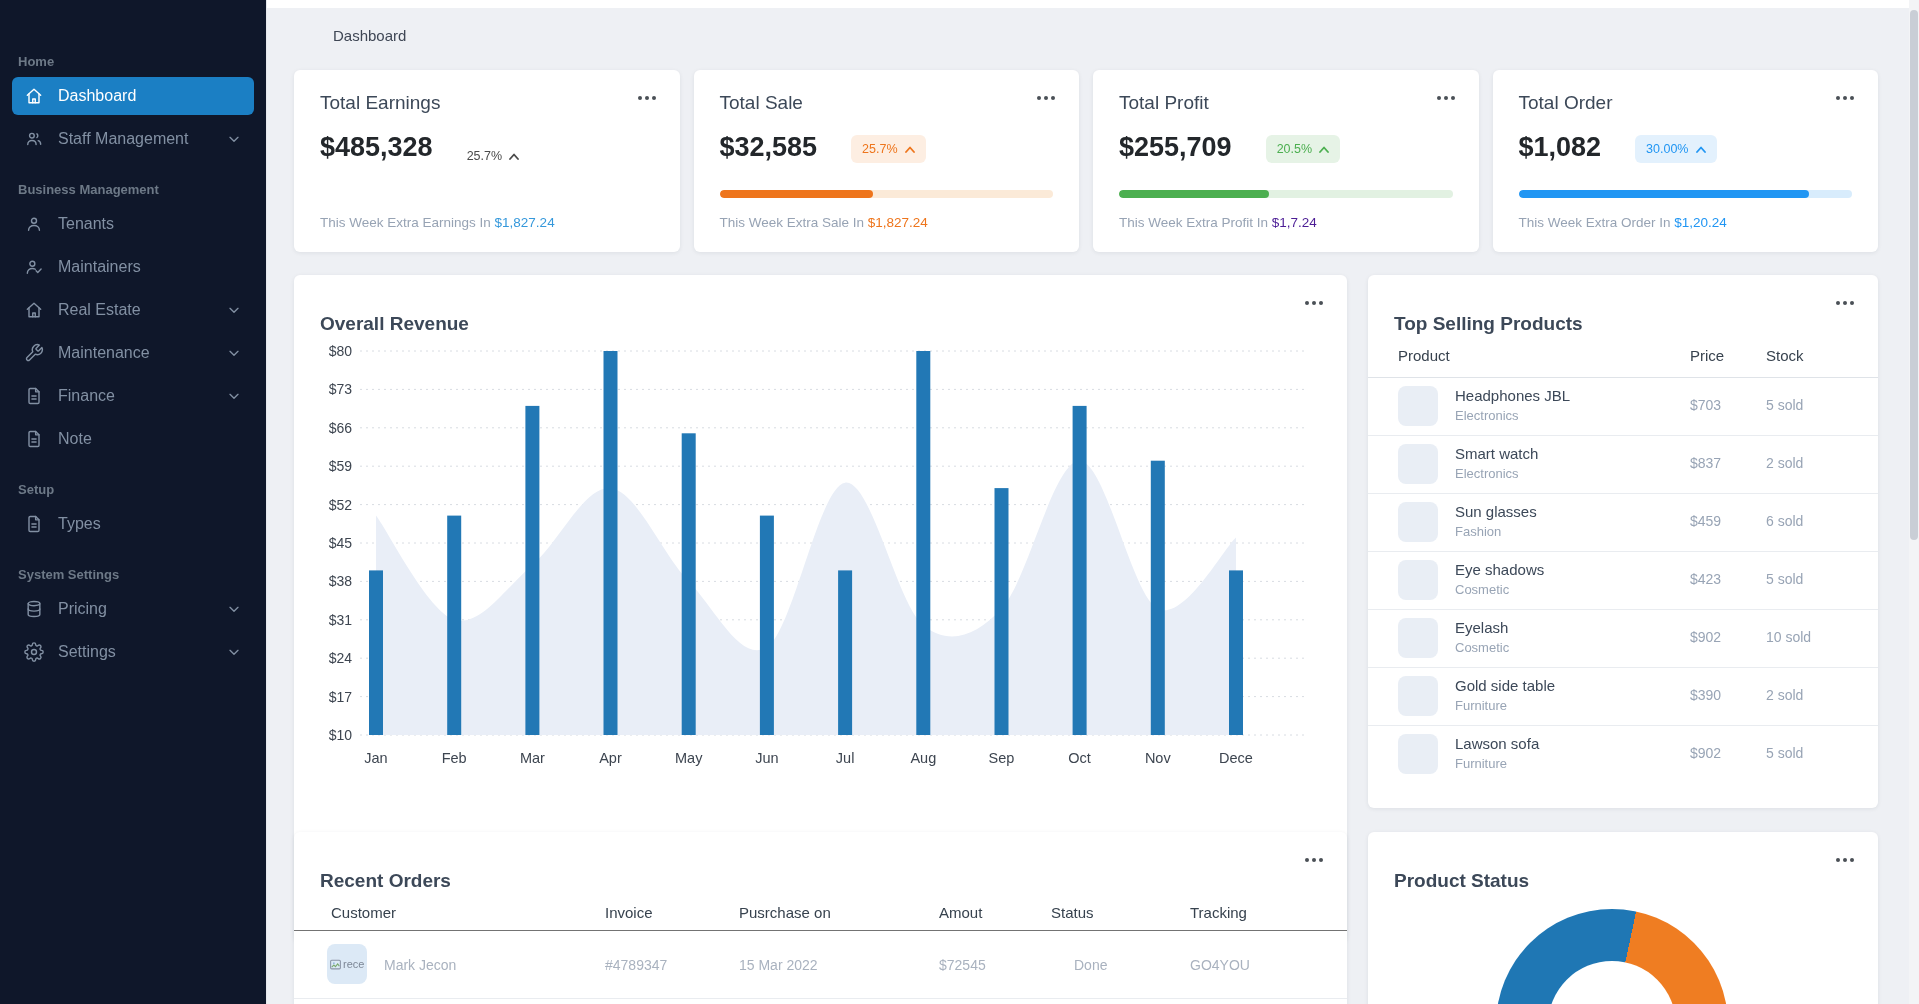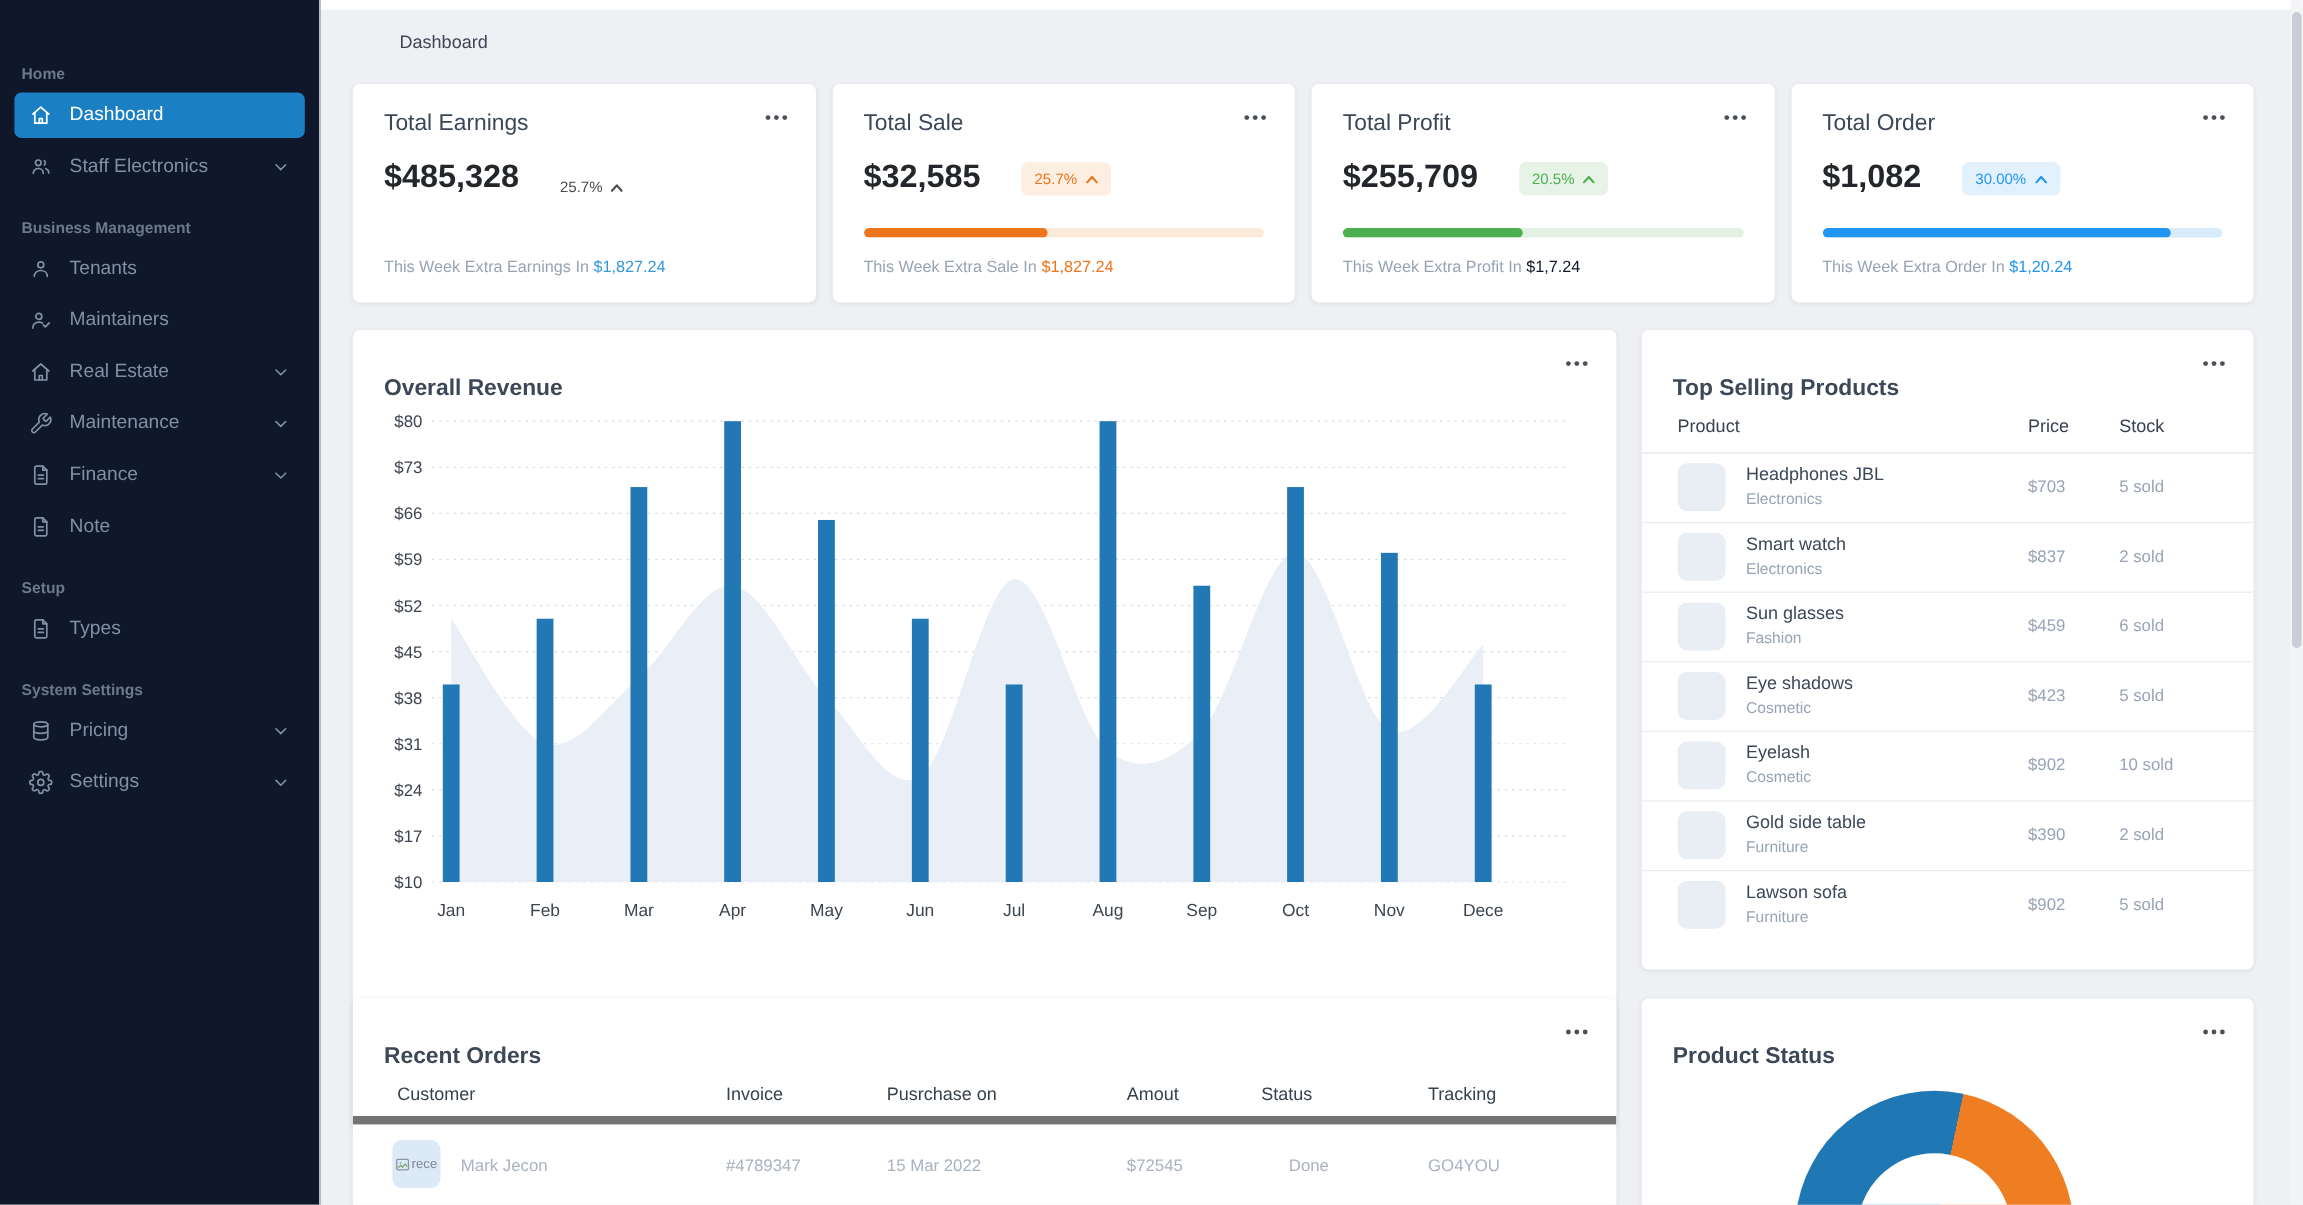"Staff Electronics" span { text: Electronics -> Management }
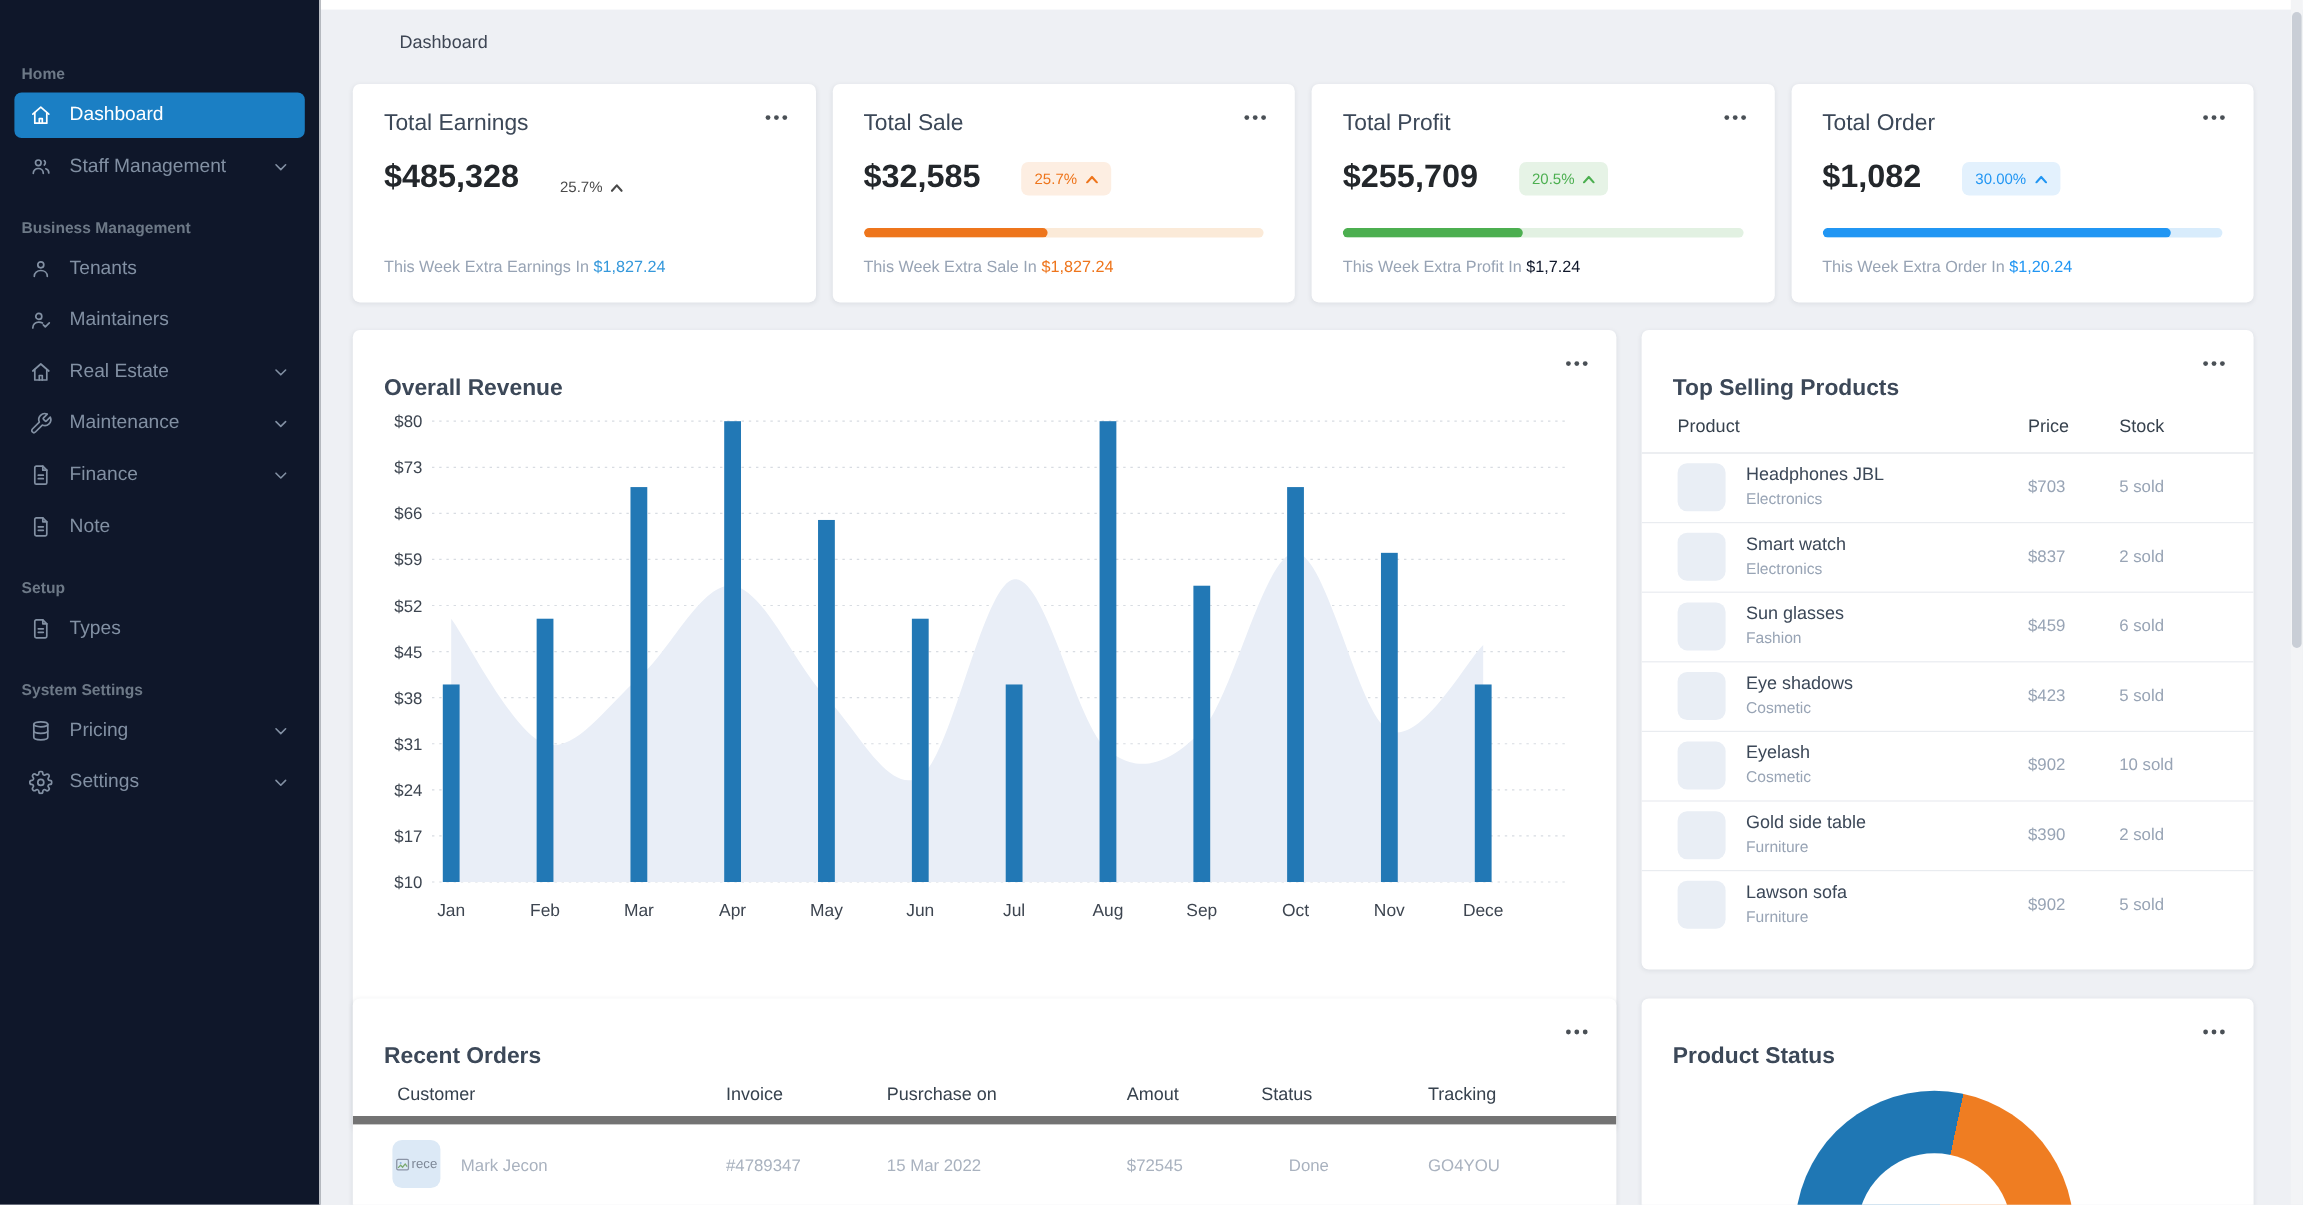"$1,7.24" span { color: #0f172a -> #4c1d95 }
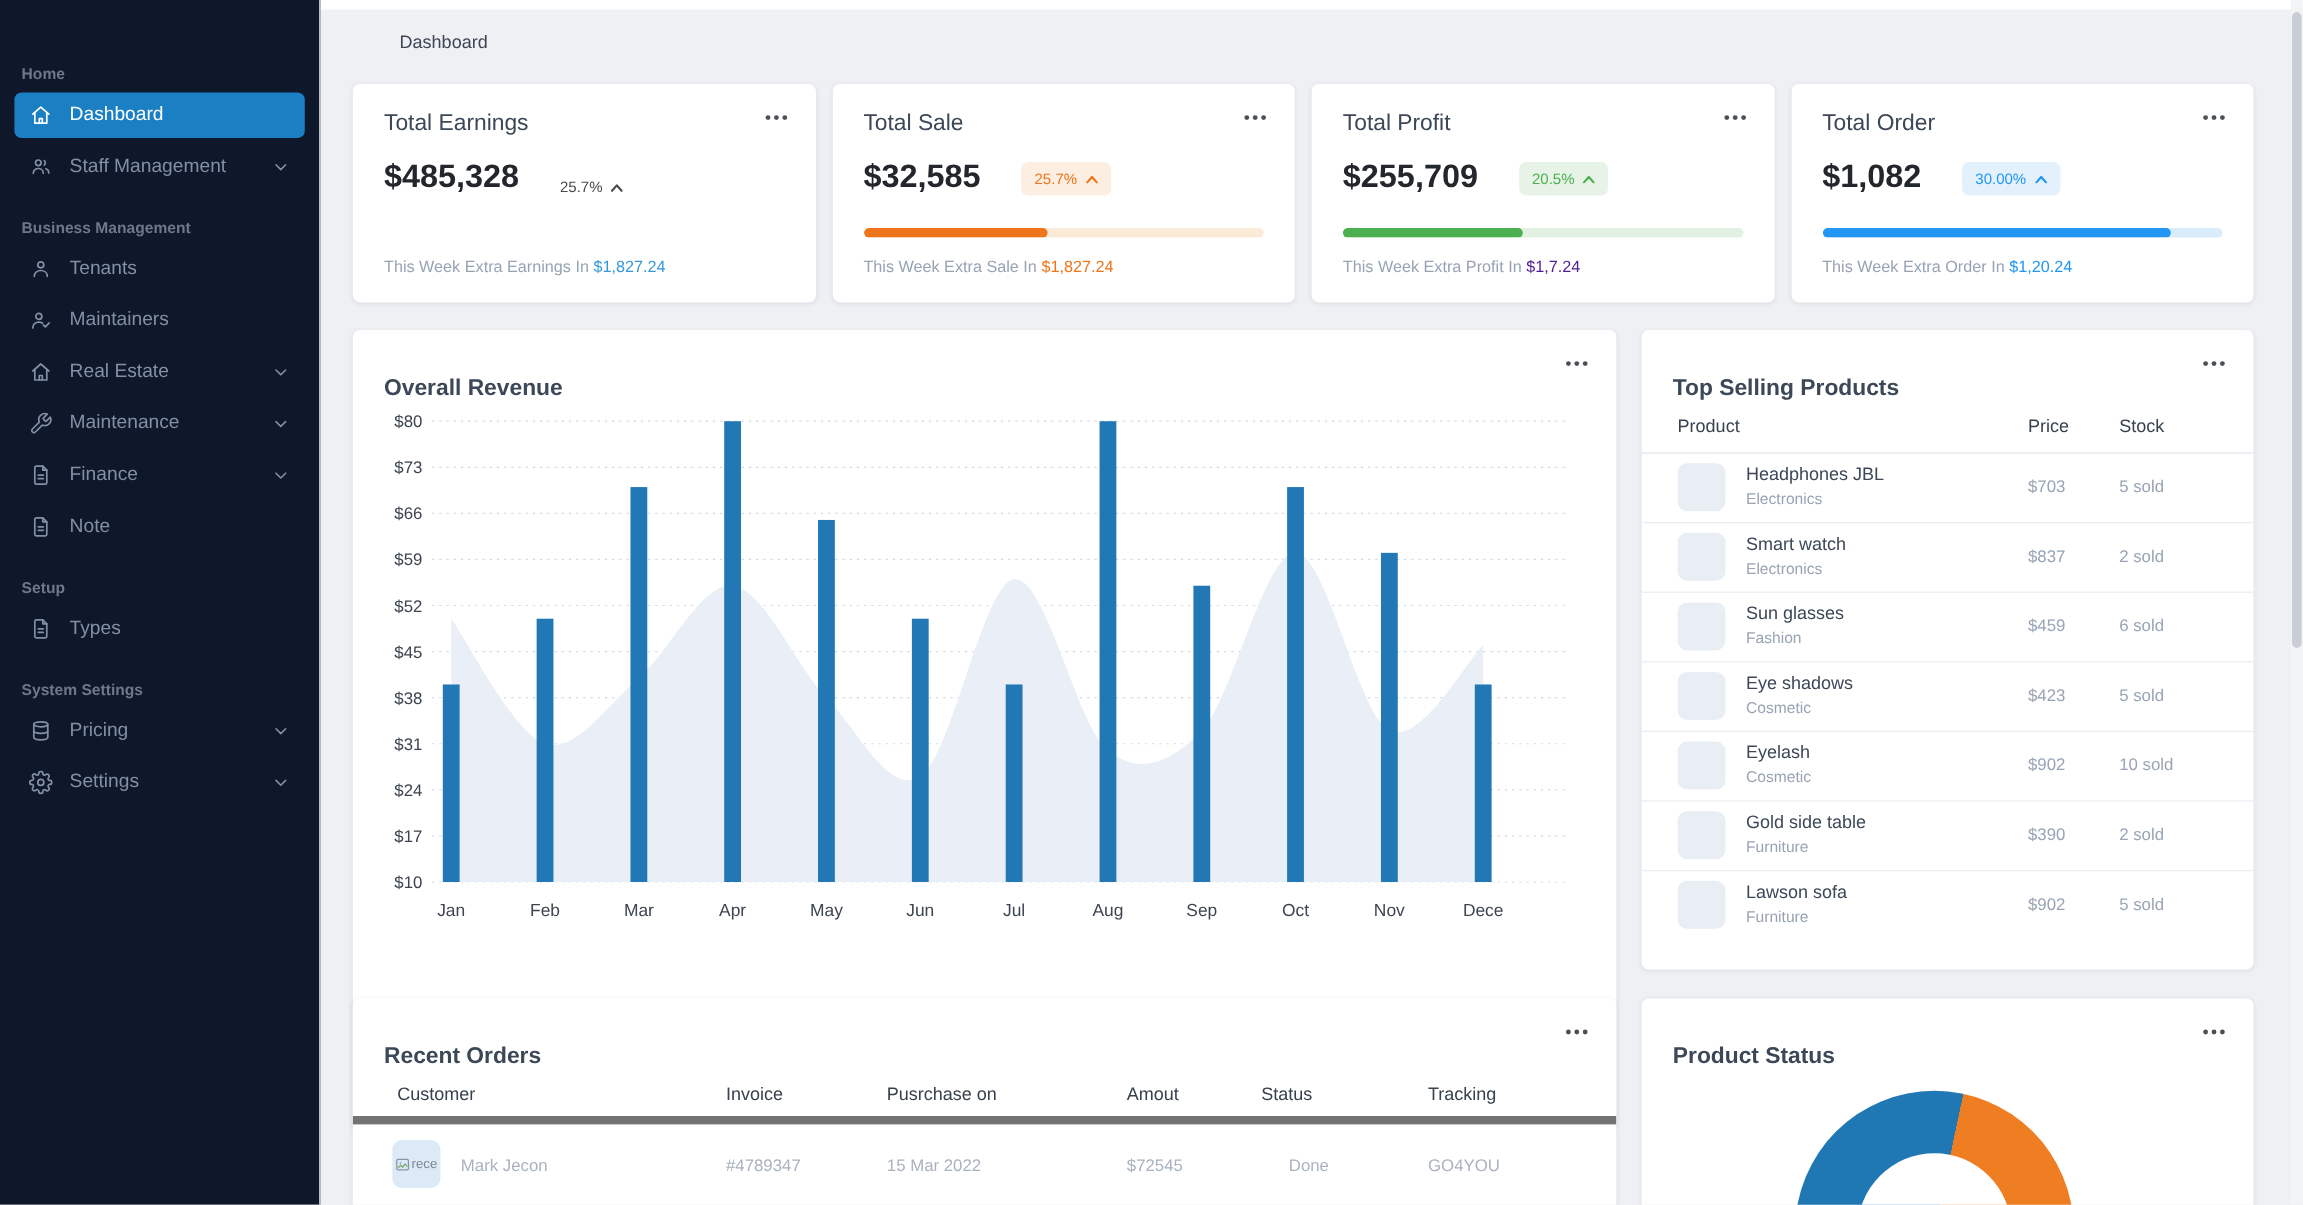"rece" .ro-row:first-child { border-top: 7px solid #737373 -> 1px solid #737373 }
